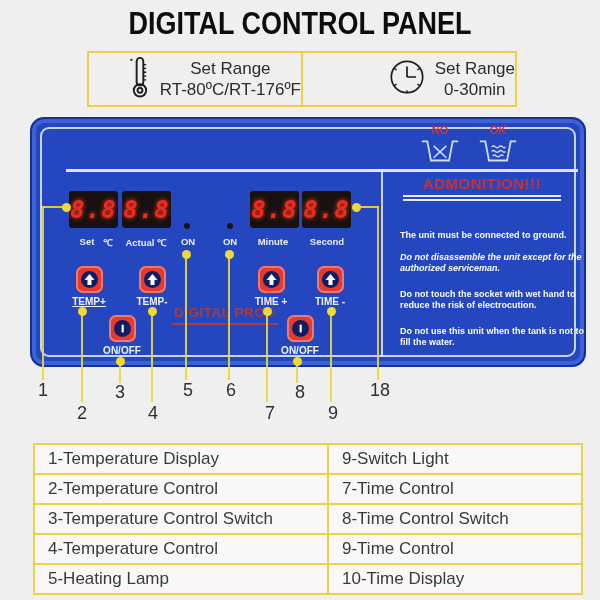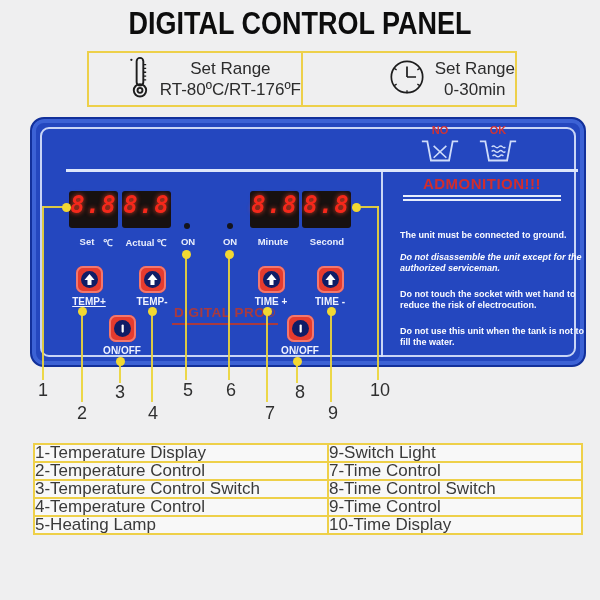"8.8" .seg { align-items: none -> center }
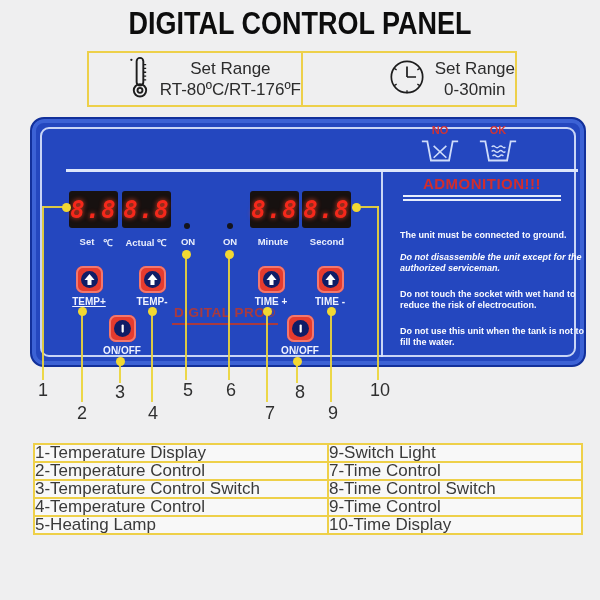"10" div.cnum { text: 10 -> 18 }
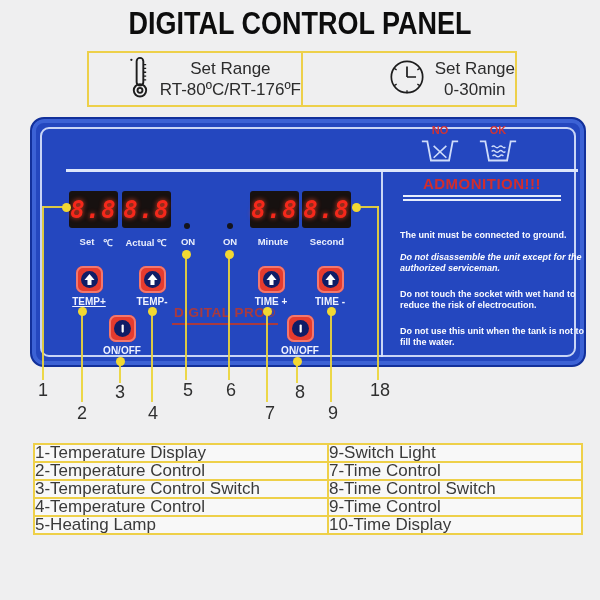"1-Temperature Display" .legend-cell { height: 16px -> 28px; padding-left: none -> 13px }
